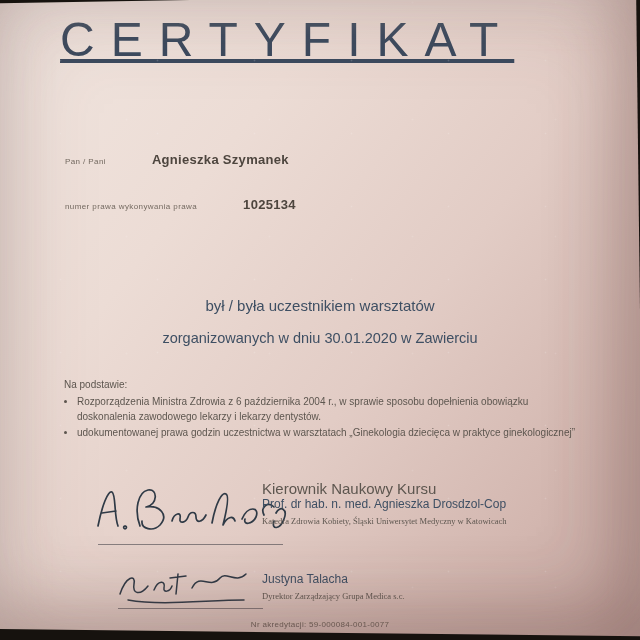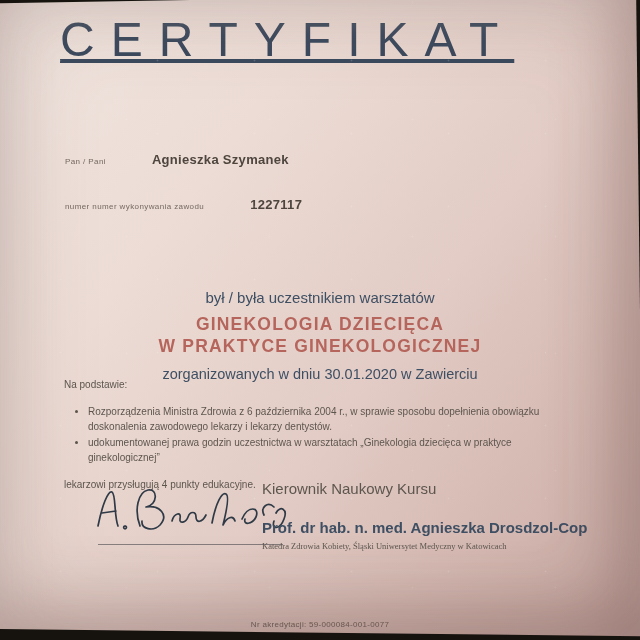"numer numer wykonywania zawodu" span.small-label { text: numer wykonywania zawodu -> prawa wykonywania prawa }
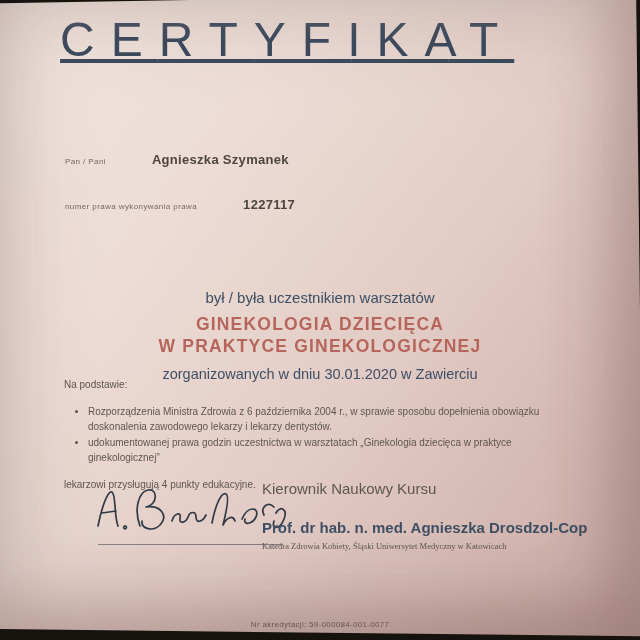"1227117" span.value-strong { text: 1227117 -> 1025134 }
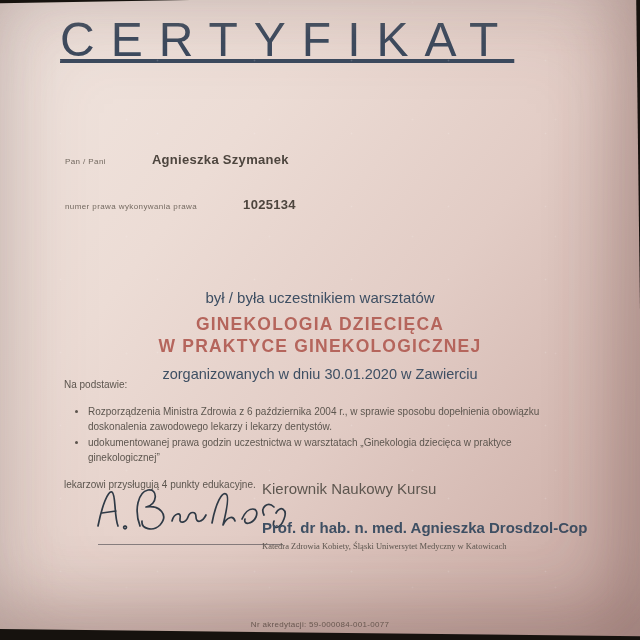"był / była uczestnikiem warsztatów" .statement { margin: 8px -> 16px }
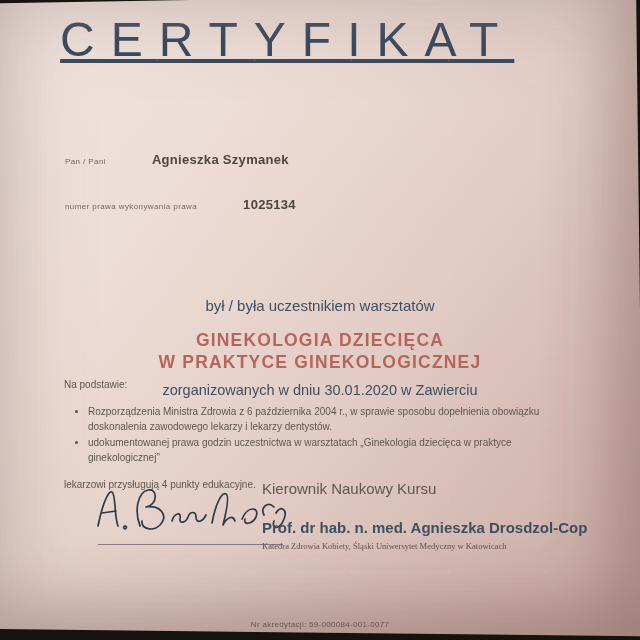"GINEKOLOGIA DZIECIĘCA" h2.workshop-title { html: <h2><span>GINEKOLOGIA DZIECIĘCA</span><br> <span>W PRAKTYCE GINEKOLOGICZNEJ</span></h2> -> none }
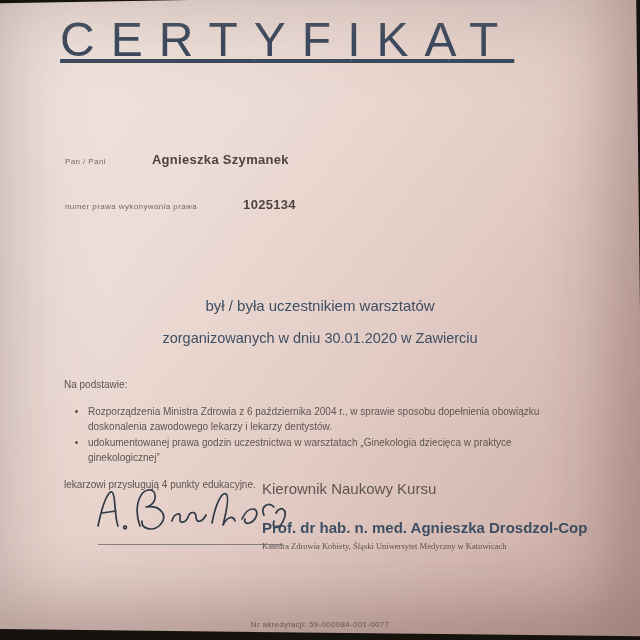"Rozporządzenia Ministra Zdrowia z 6" .basis-list { margin: 12px -> 1px }
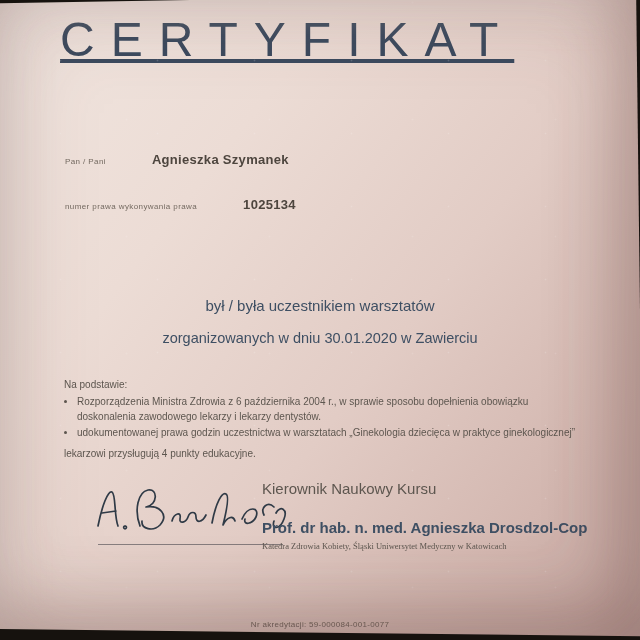"lekarzowi przysługują 4 punkty" p.points-line { html: <p>lekarzowi przysługują 4 punkty edukacyjne.</p> -> none }
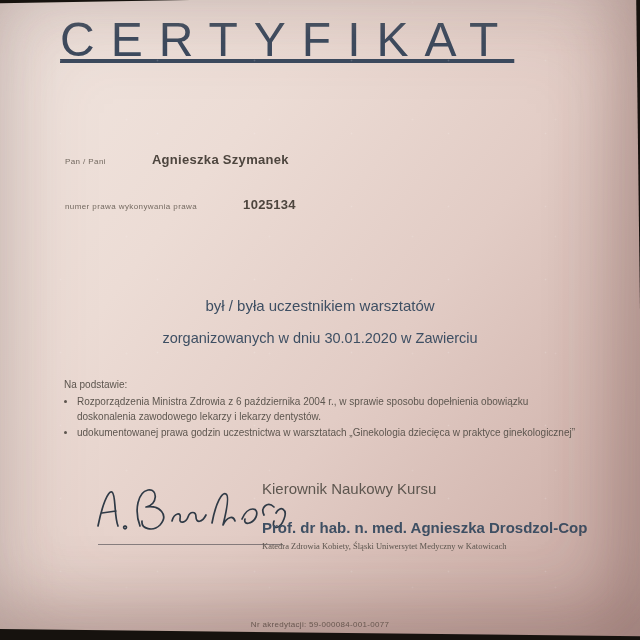"Prof. dr hab. n. med." .sig-name { font-size: 15px -> 12px; font-weight: 700 -> 400; margin: 22px 0 0 0 -> 0 0 0 0 }
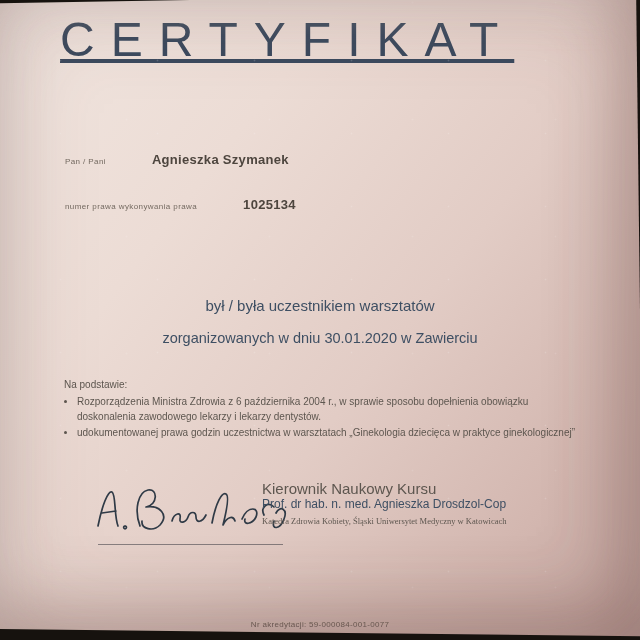"Justyna Talacha" div.sig-block { html: none -> <div> <svg> <path></path> <path></path> <path></path> <path></path> <path></path> </svg> <div></div> <div> <p>Justyna Talacha</p> <p>Dyrektor Zarządzający Grupa Medica s.c.</p> </div> </div> }
